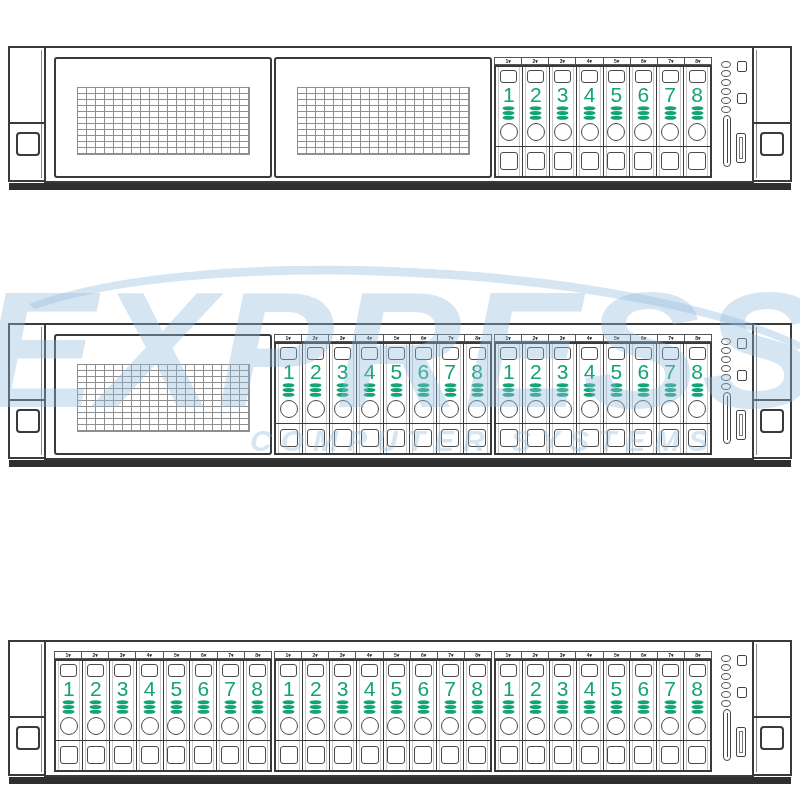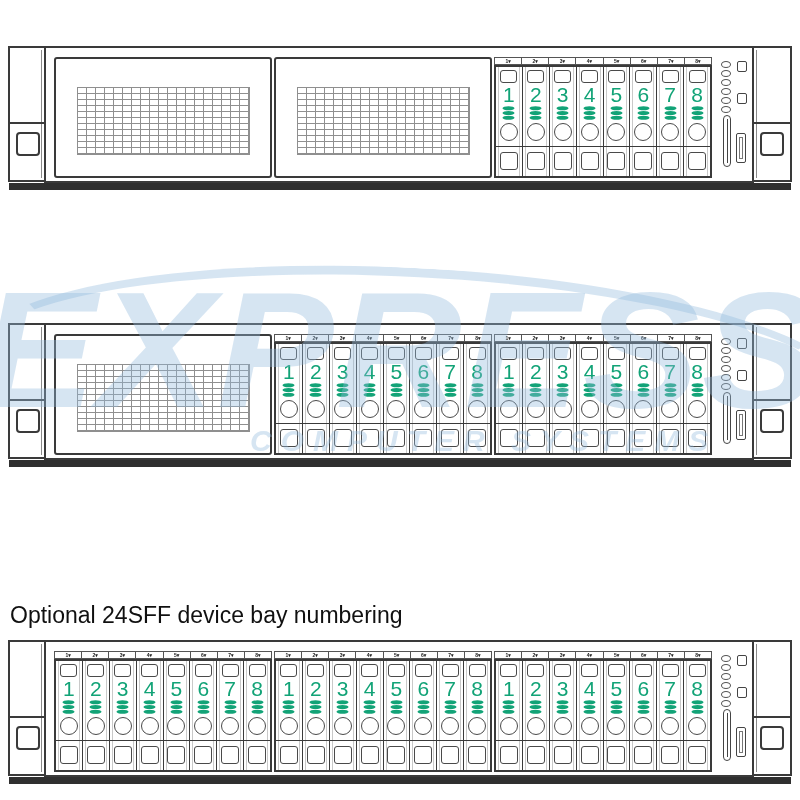"Optional 24SFF device bay numbering" div.title { html: <div>Optional 24SFF device bay numbering</div> -> none }
